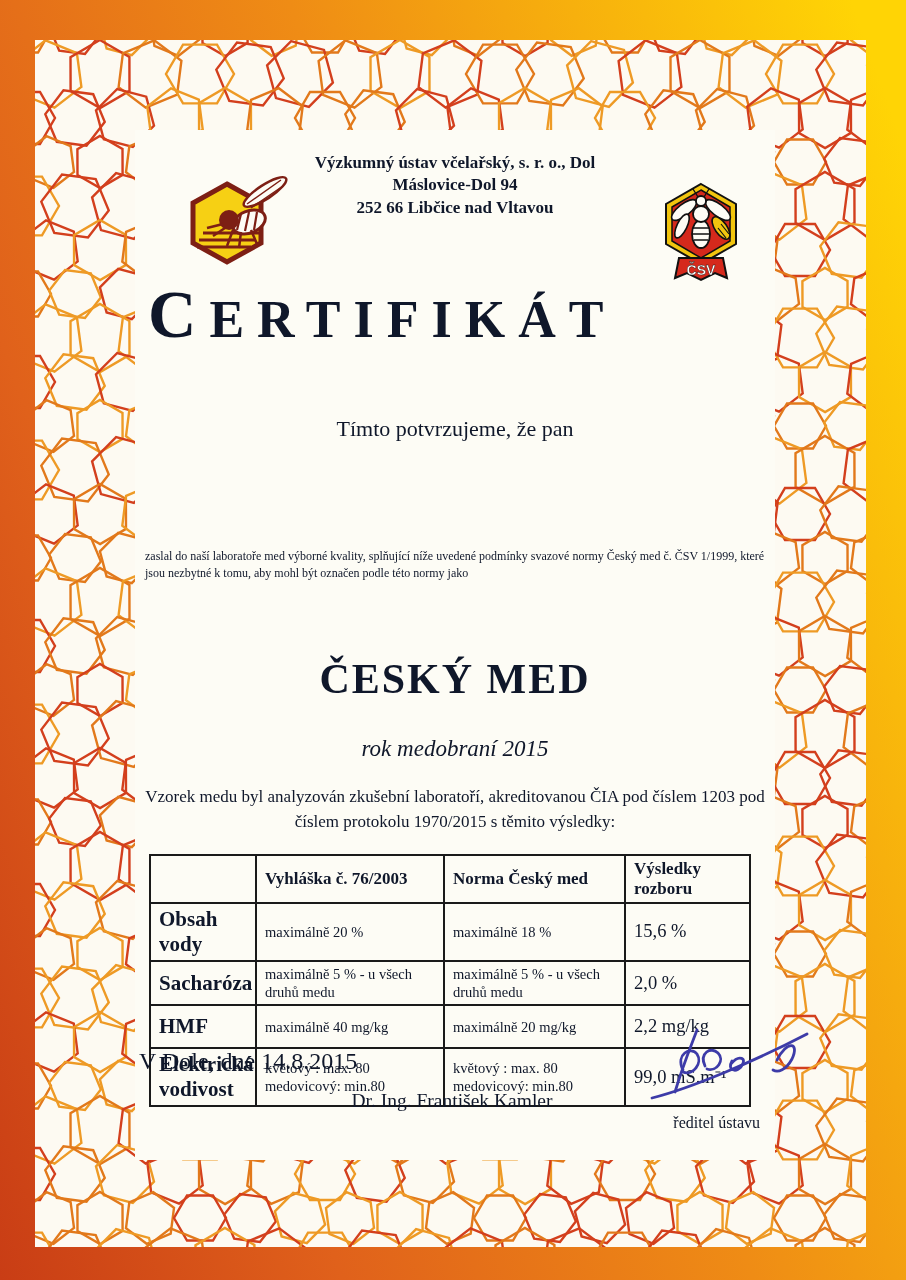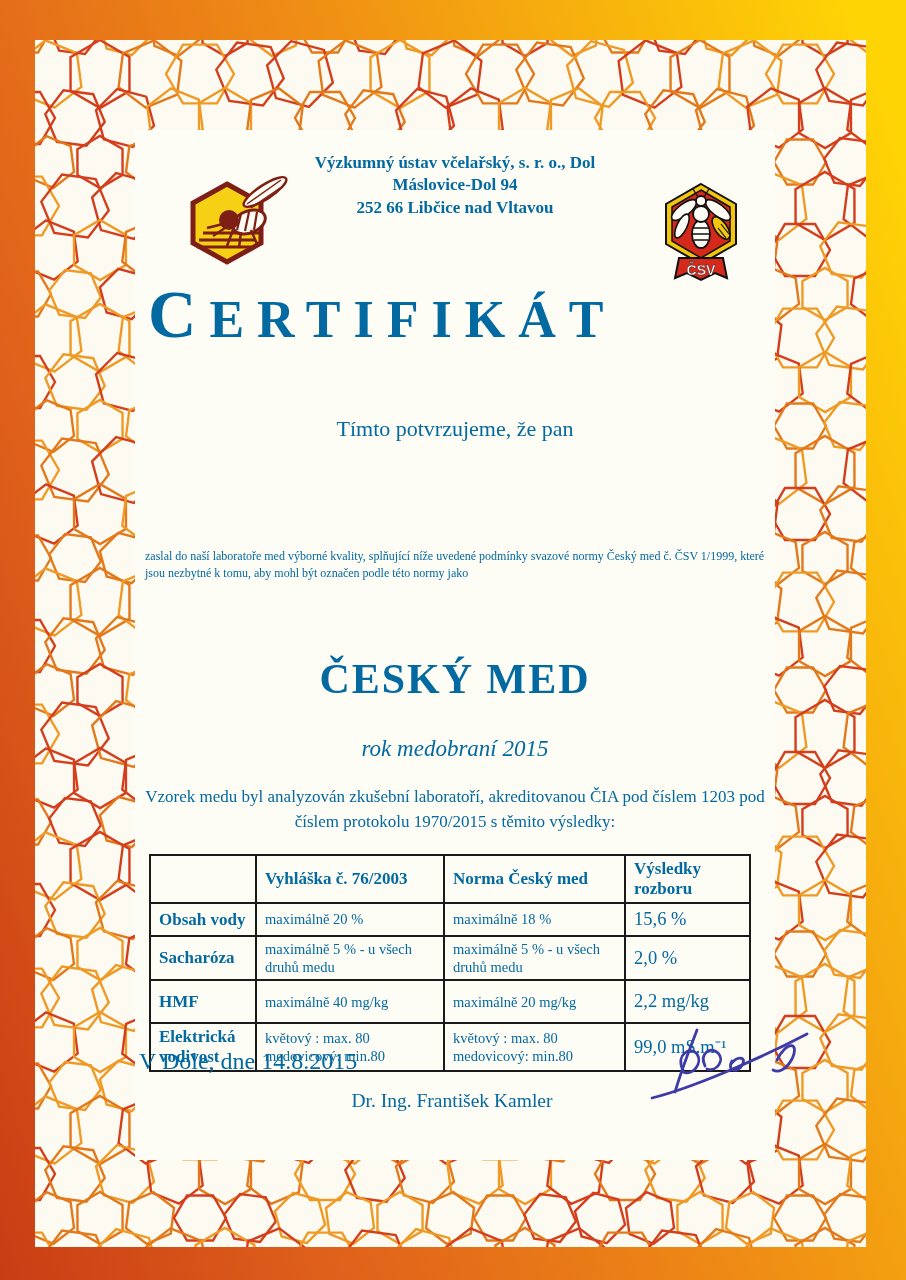"Výzkumný ústav včelařský, s. r." .scan { color: #0369a1 -> #0f172a }
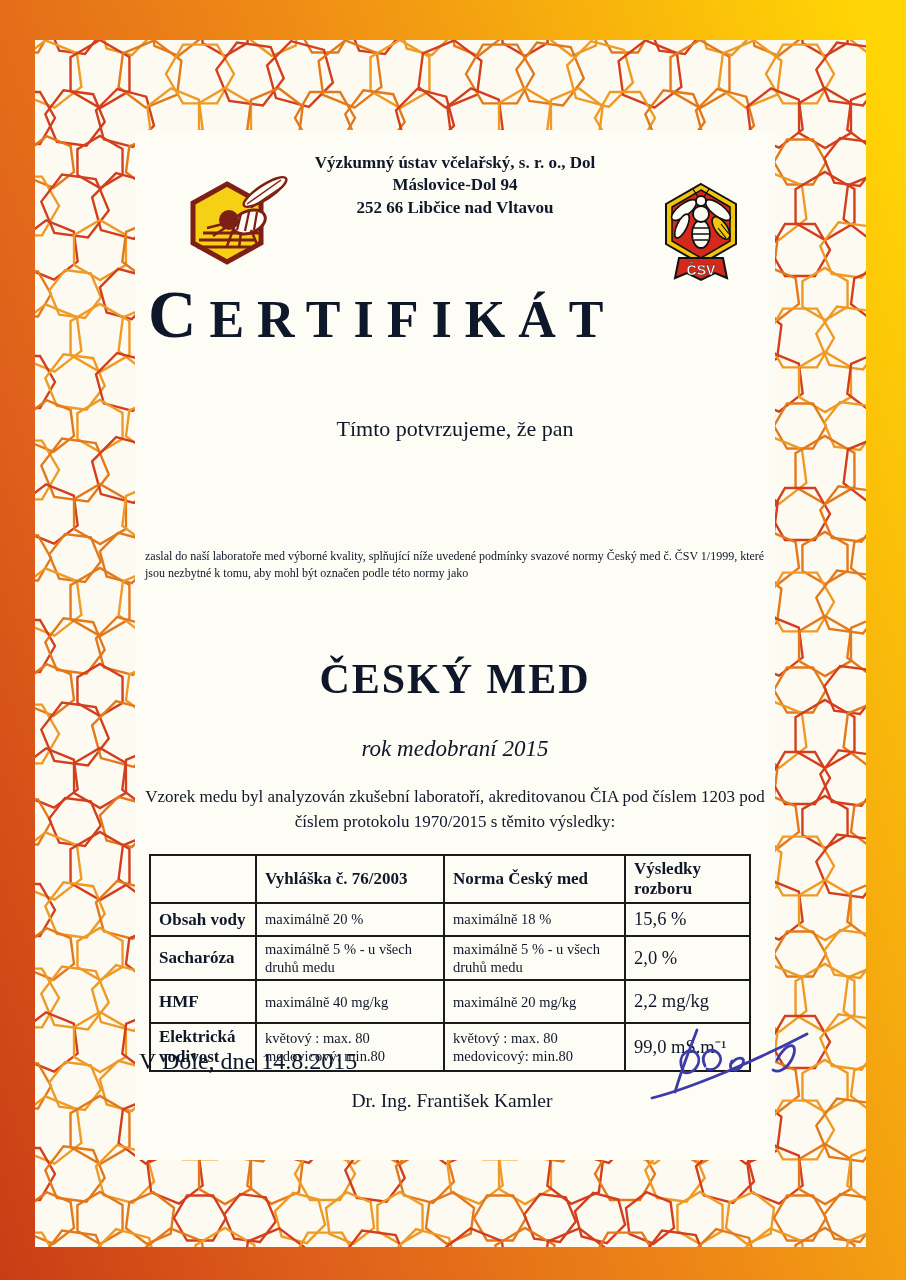"Obsah vody" table.results tbody th { font-size: 17px -> 21px }
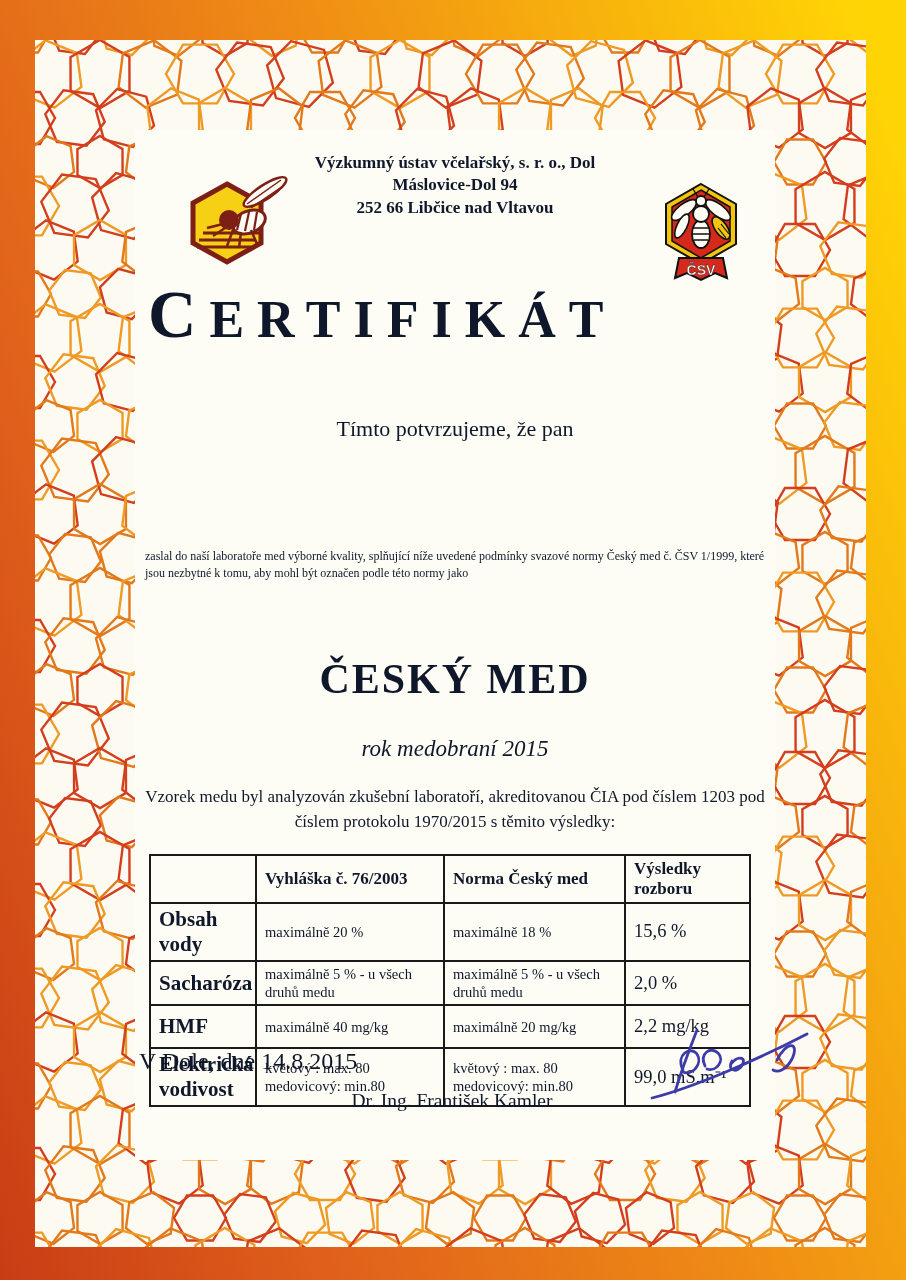"ředitel ústavu" div.abs { html: none -> <div>ředitel ústavu</div> }
